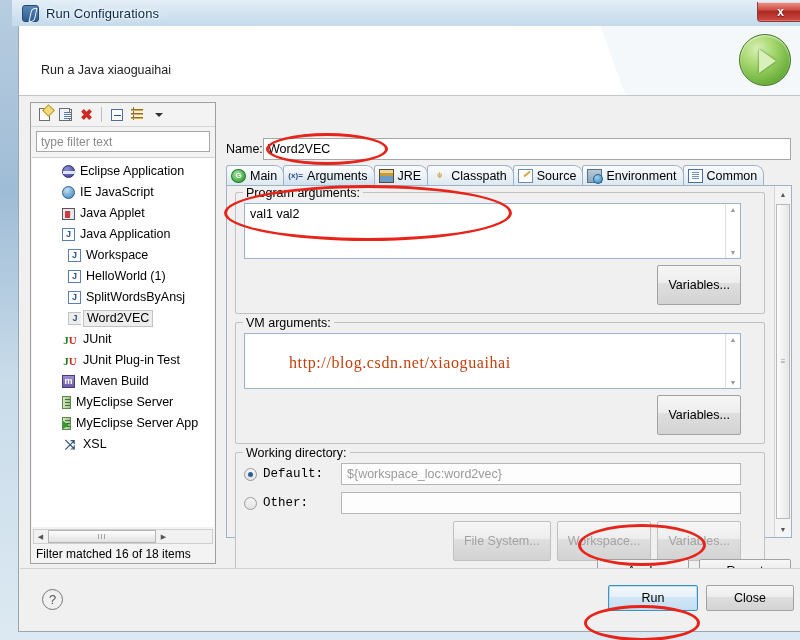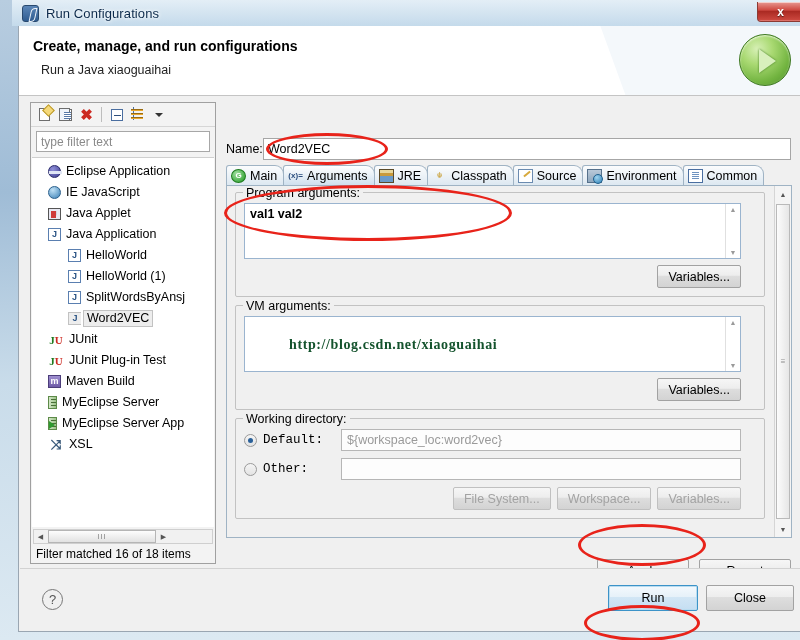"Create, manage, and run configurations" div { html: <div>Create, manage, and run configurations</div> -> none }
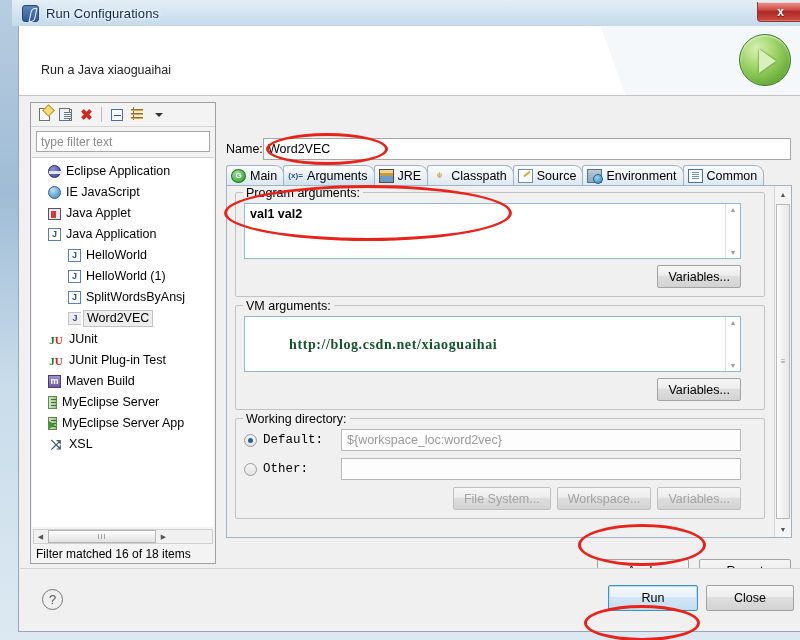"Eclipse Application" .tree-row { padding-left: 16px -> 30px }
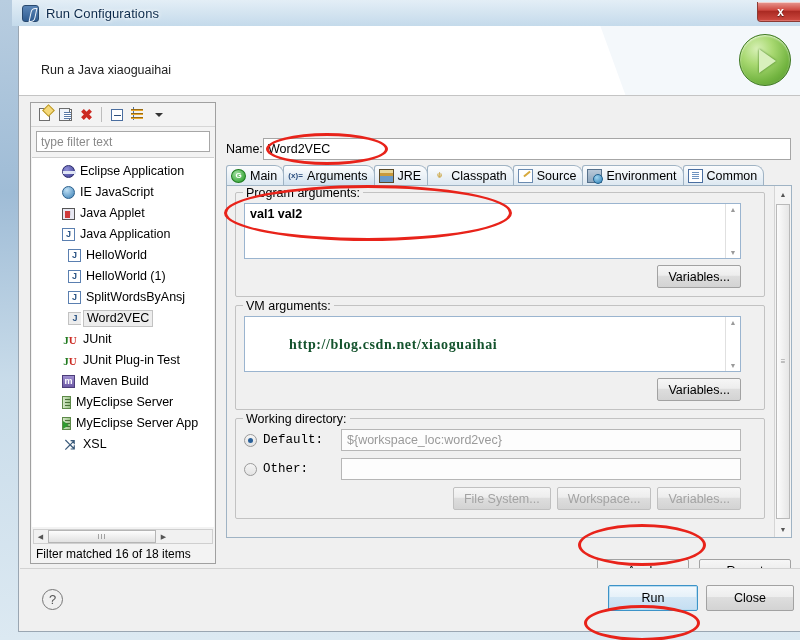"val1 val2" .textarea { font-weight: bold -> none }
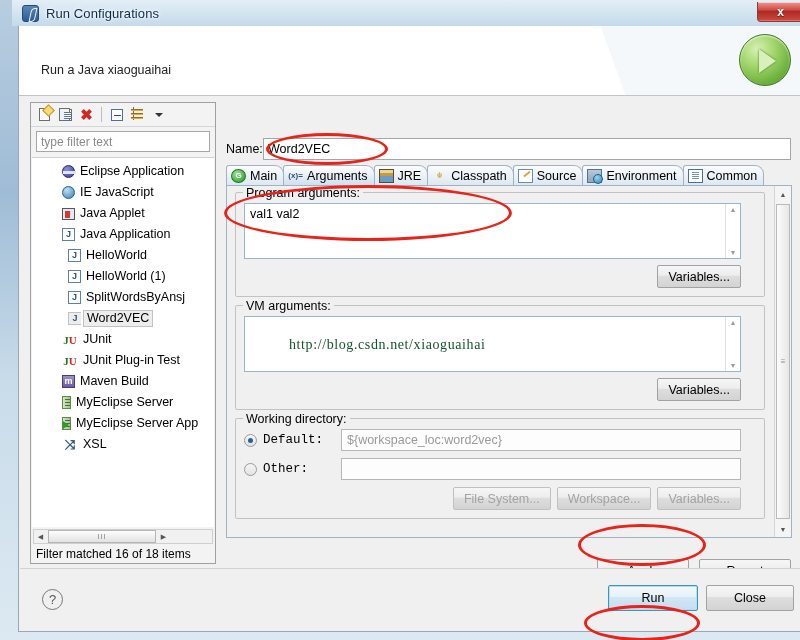"HelloWorld" span.tree-label { text: HelloWorld -> Workspace }
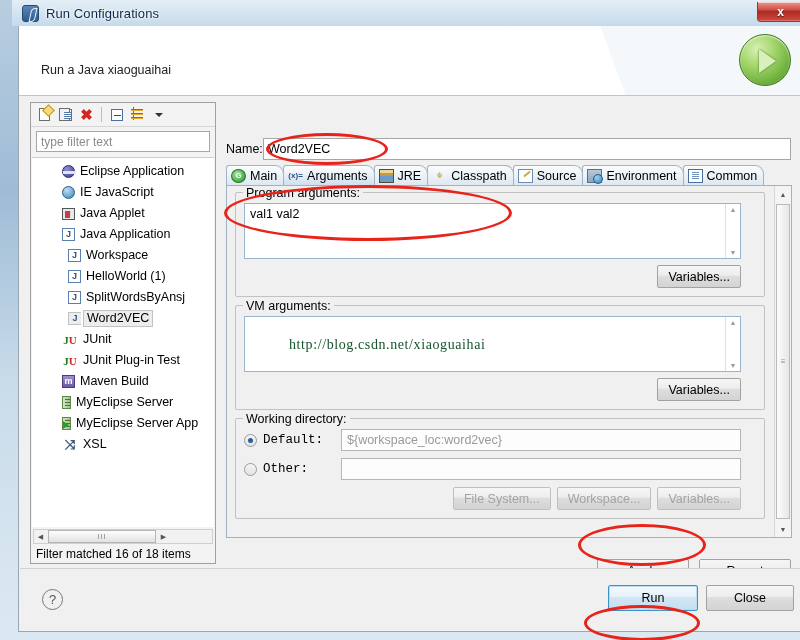"Variables..." .btn { height: 23px -> 40px }
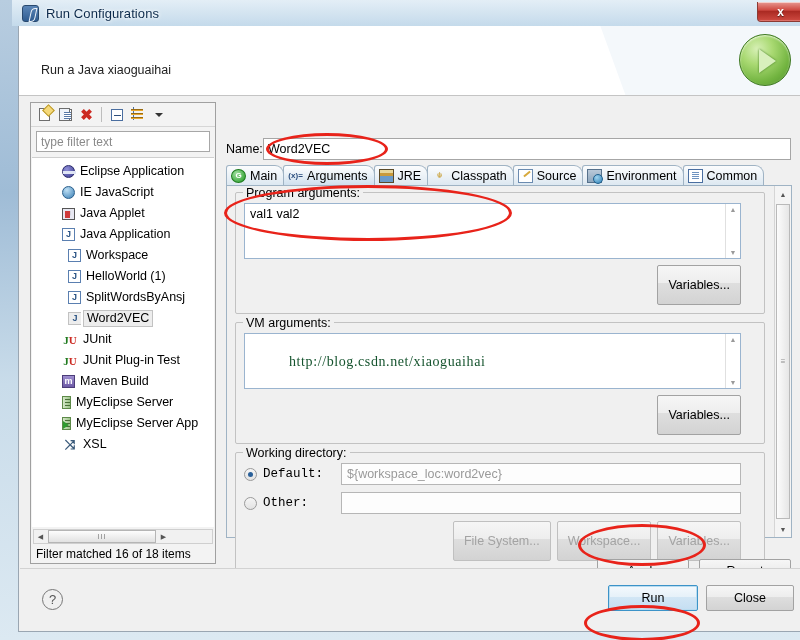"http://blog.csdn.net/xiaoguaihai" .watermark { color: #14532d -> #c2410c; font-size: 14px -> 16px }
